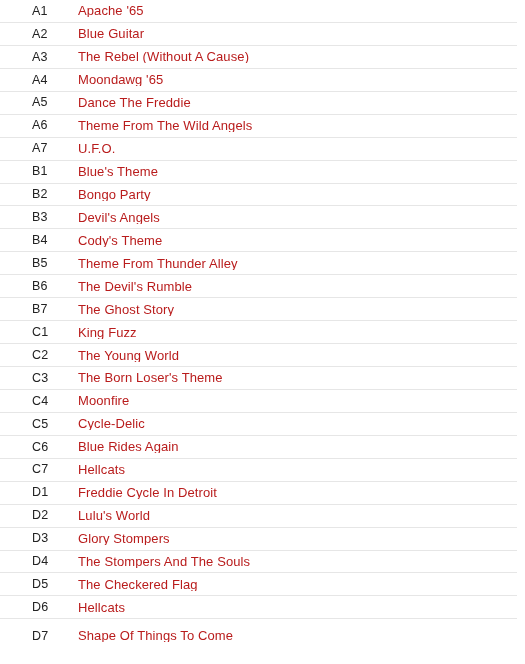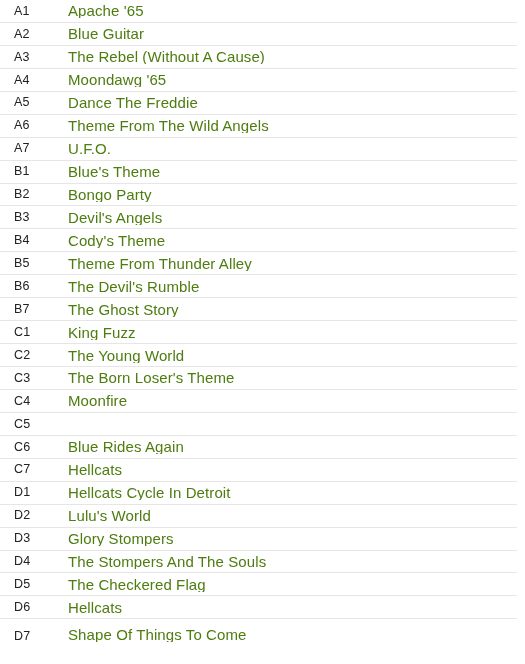"A1" .track-row { gap: 8px -> none; padding-left: 14px -> 32px }
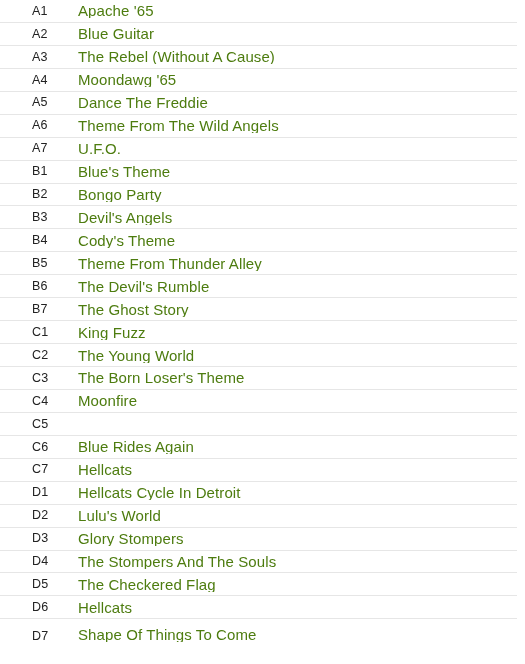"Apache '65" .track-title { color: #4d7c0f -> #b91c1c; font-size: 15px -> 13px }
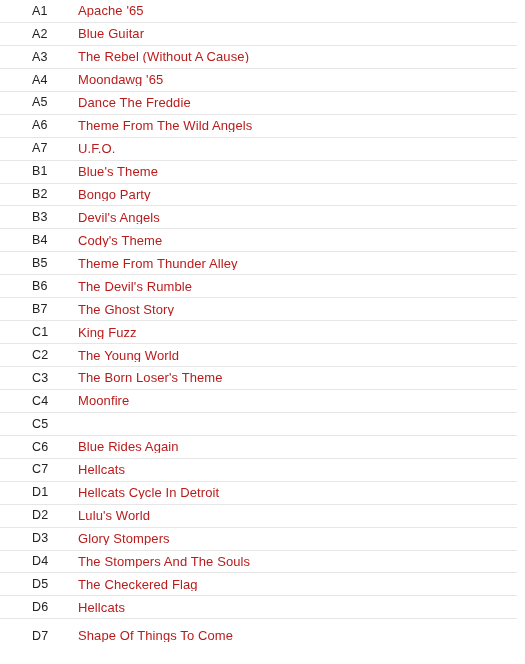"Cycle-Delic" span.track-title { html: none -> <span>Cycle-Delic</span> }
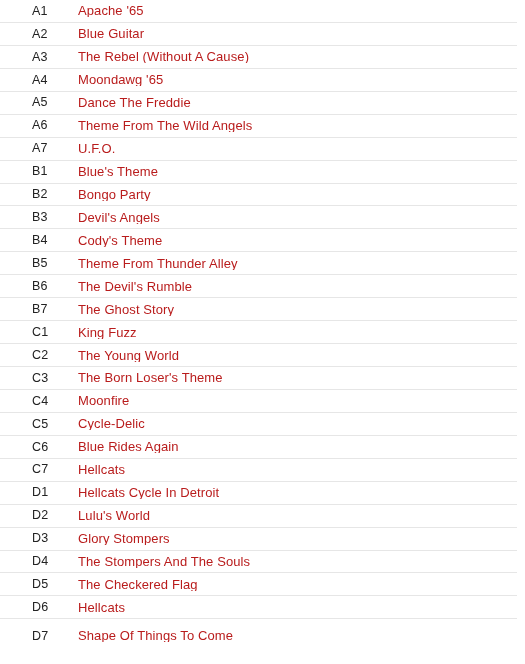"Hellcats Cycle In Detroit" span.track-title { text: Hellcats -> Freddie }
